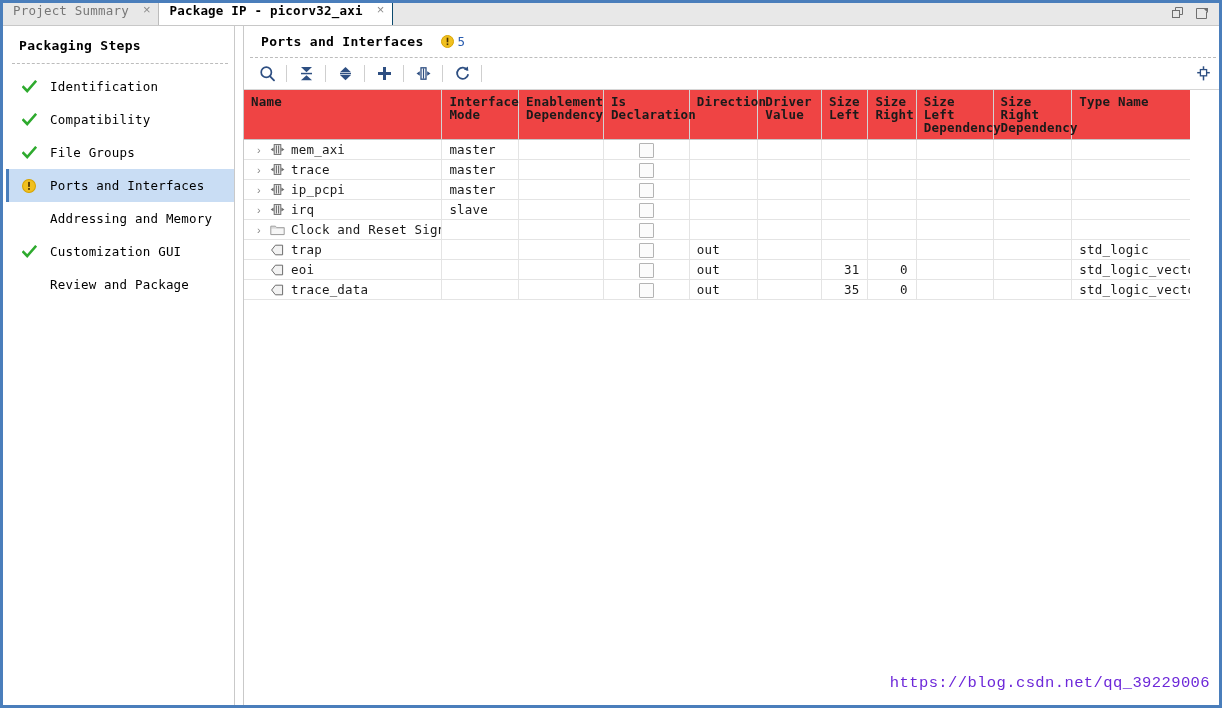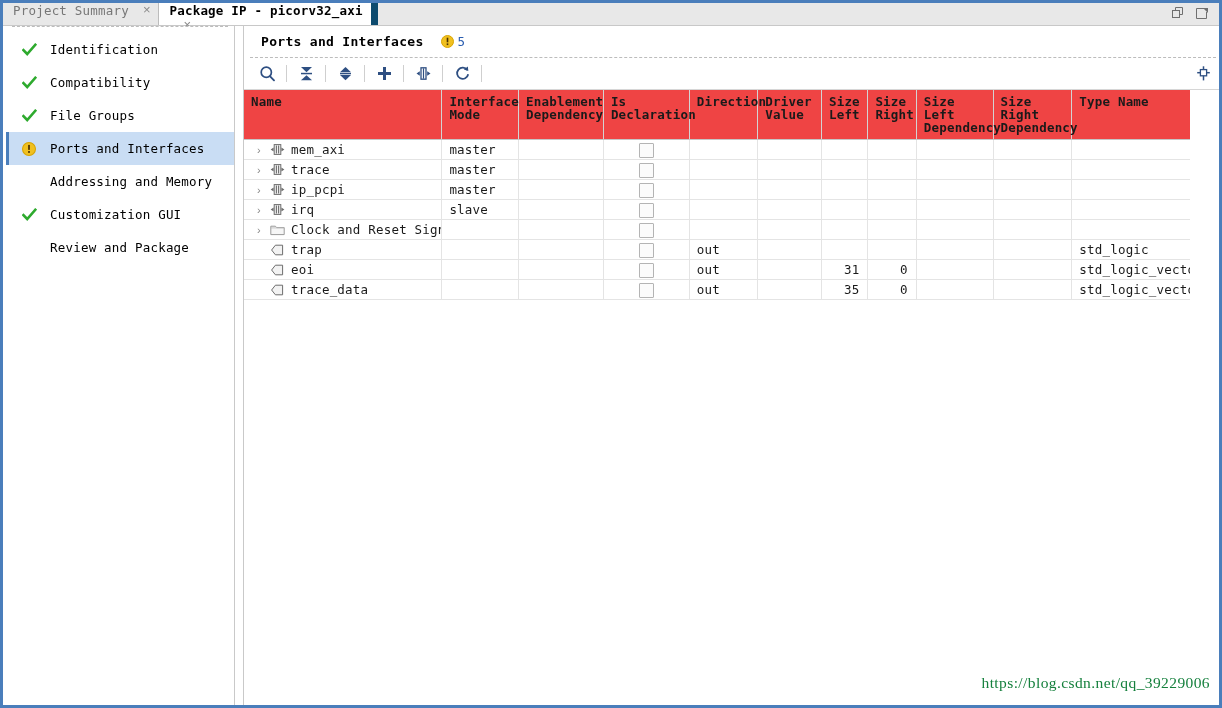"Package IP - picorv32_axi" .tab.active { border-right: 7px solid #0c4a6e -> 1px solid #0c4a6e; flex-direction: column -> none }
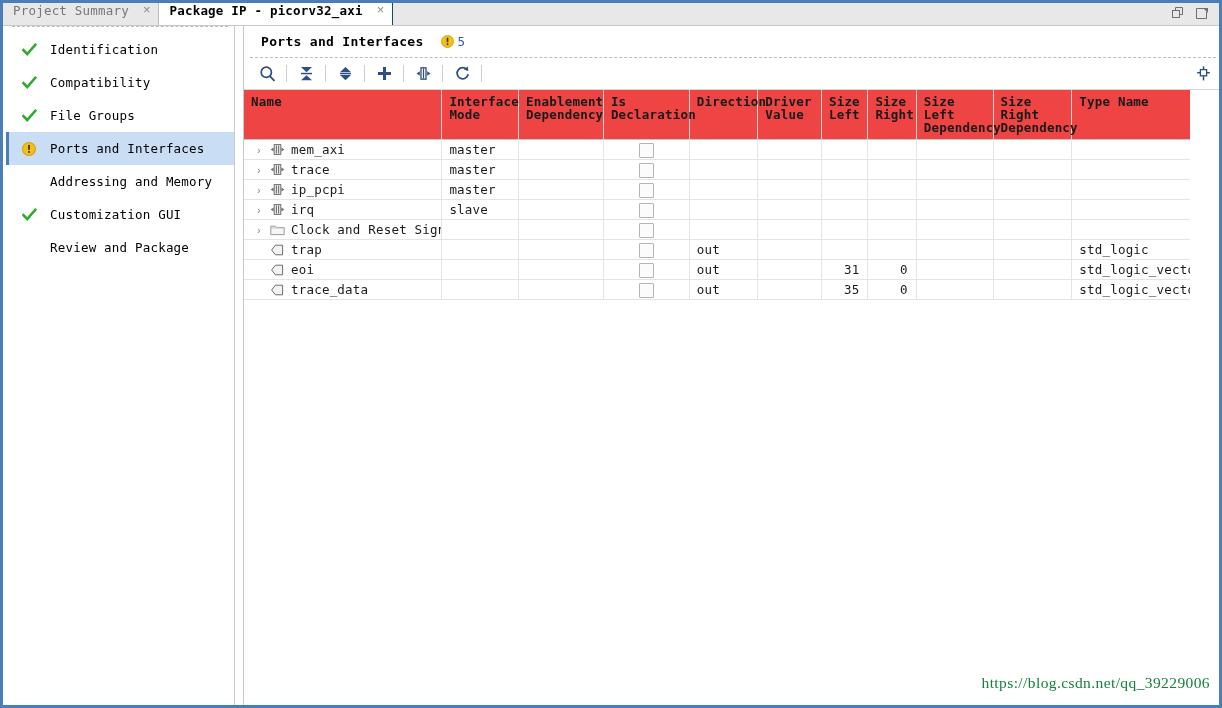"Packaging Steps" div.sidebar-title { html: none -> <div>Packaging Steps</div> }
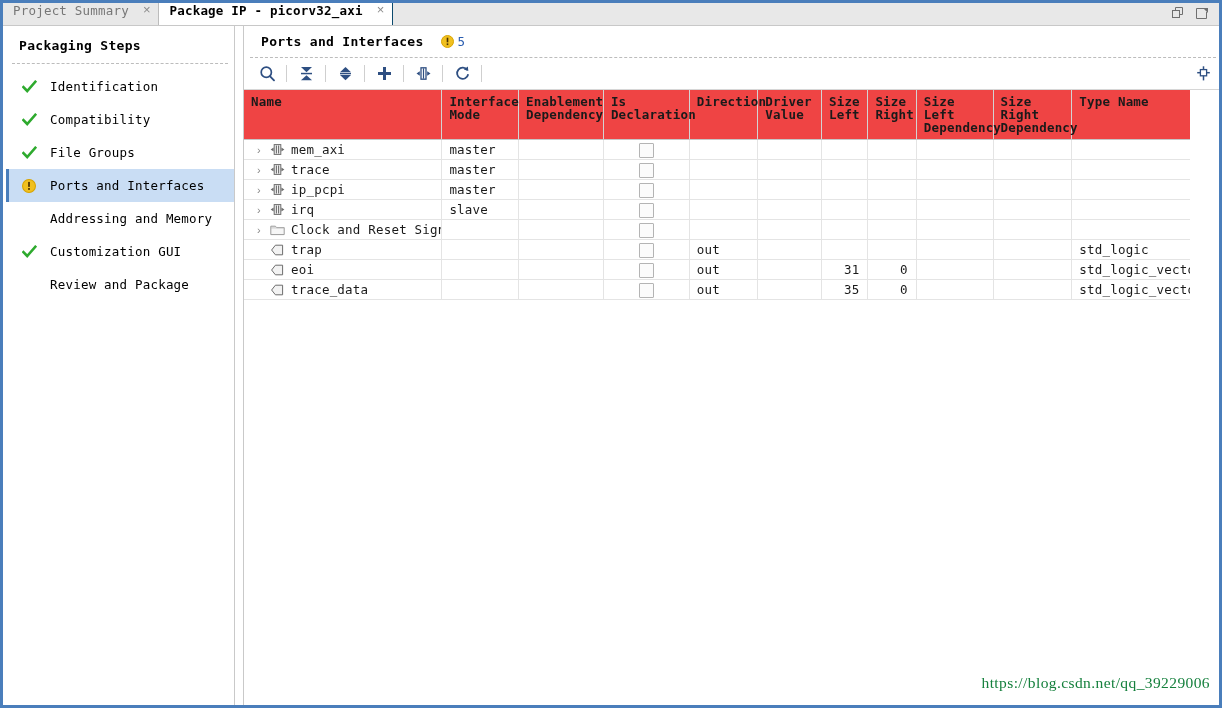"https://blog.csdn.net/qq_39229006" .watermark { color: #15803d -> #6d28d9; font-family: Liberation Serif, serif -> Liberation Mono, monospace }
